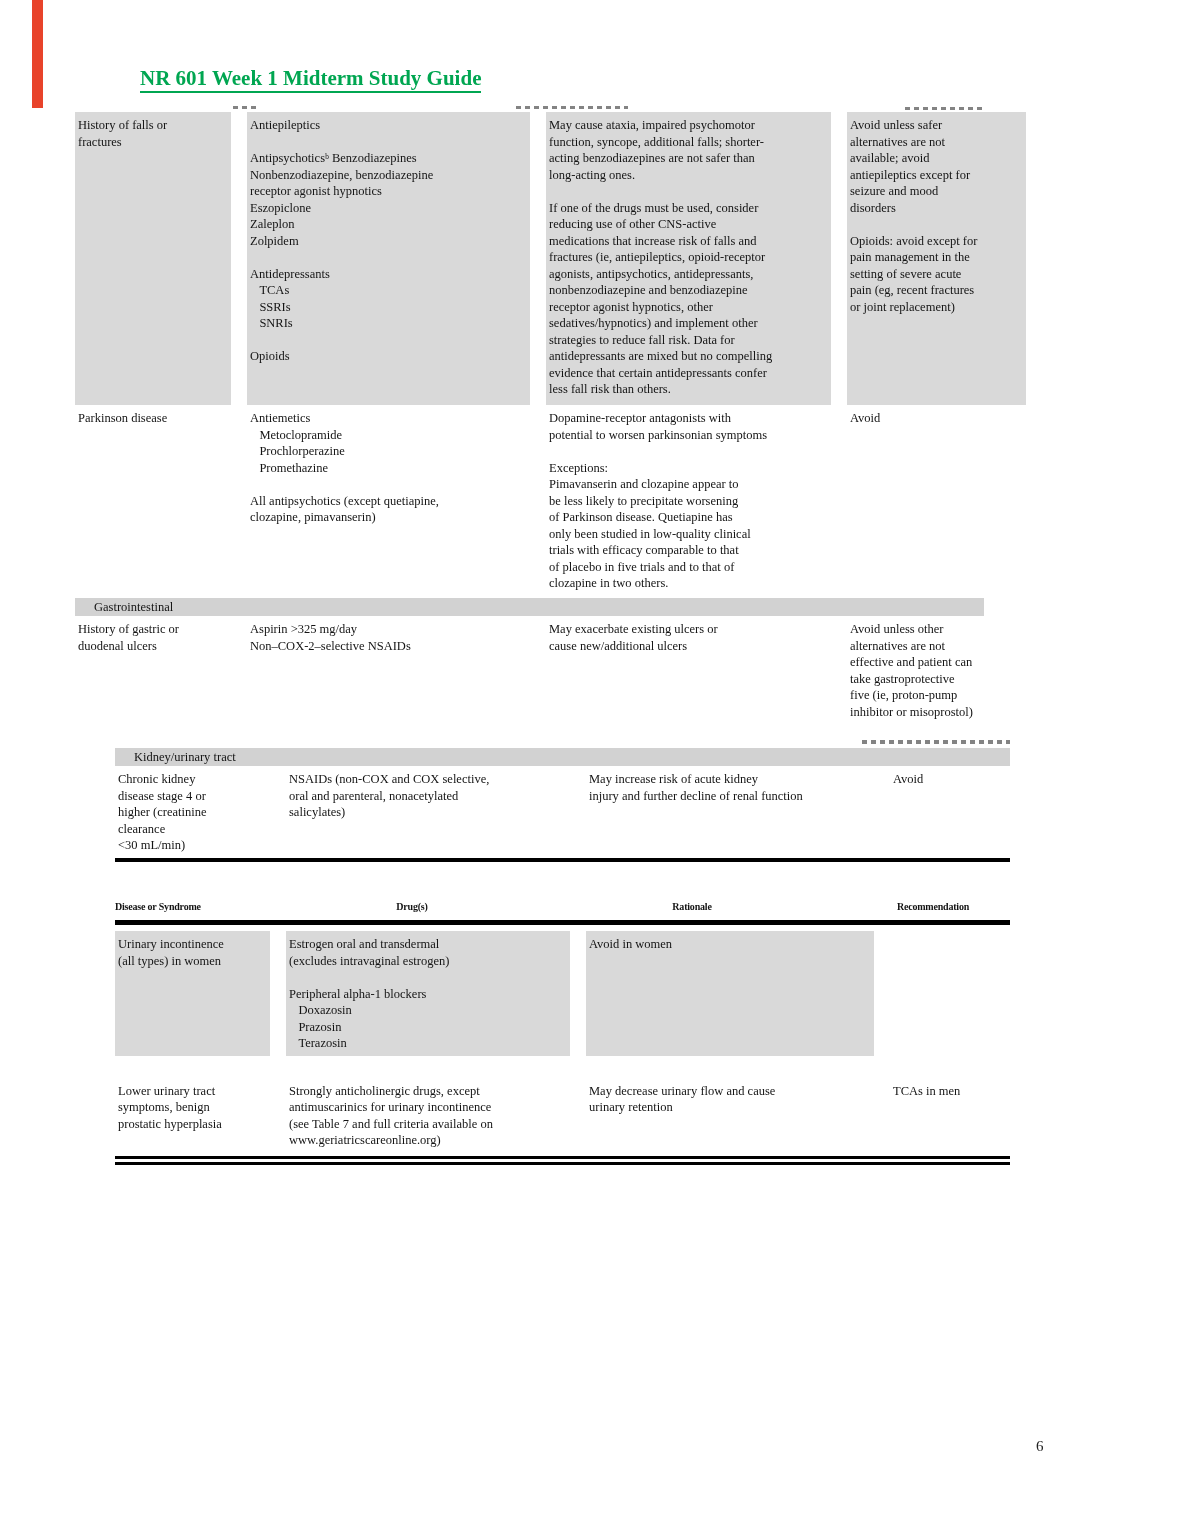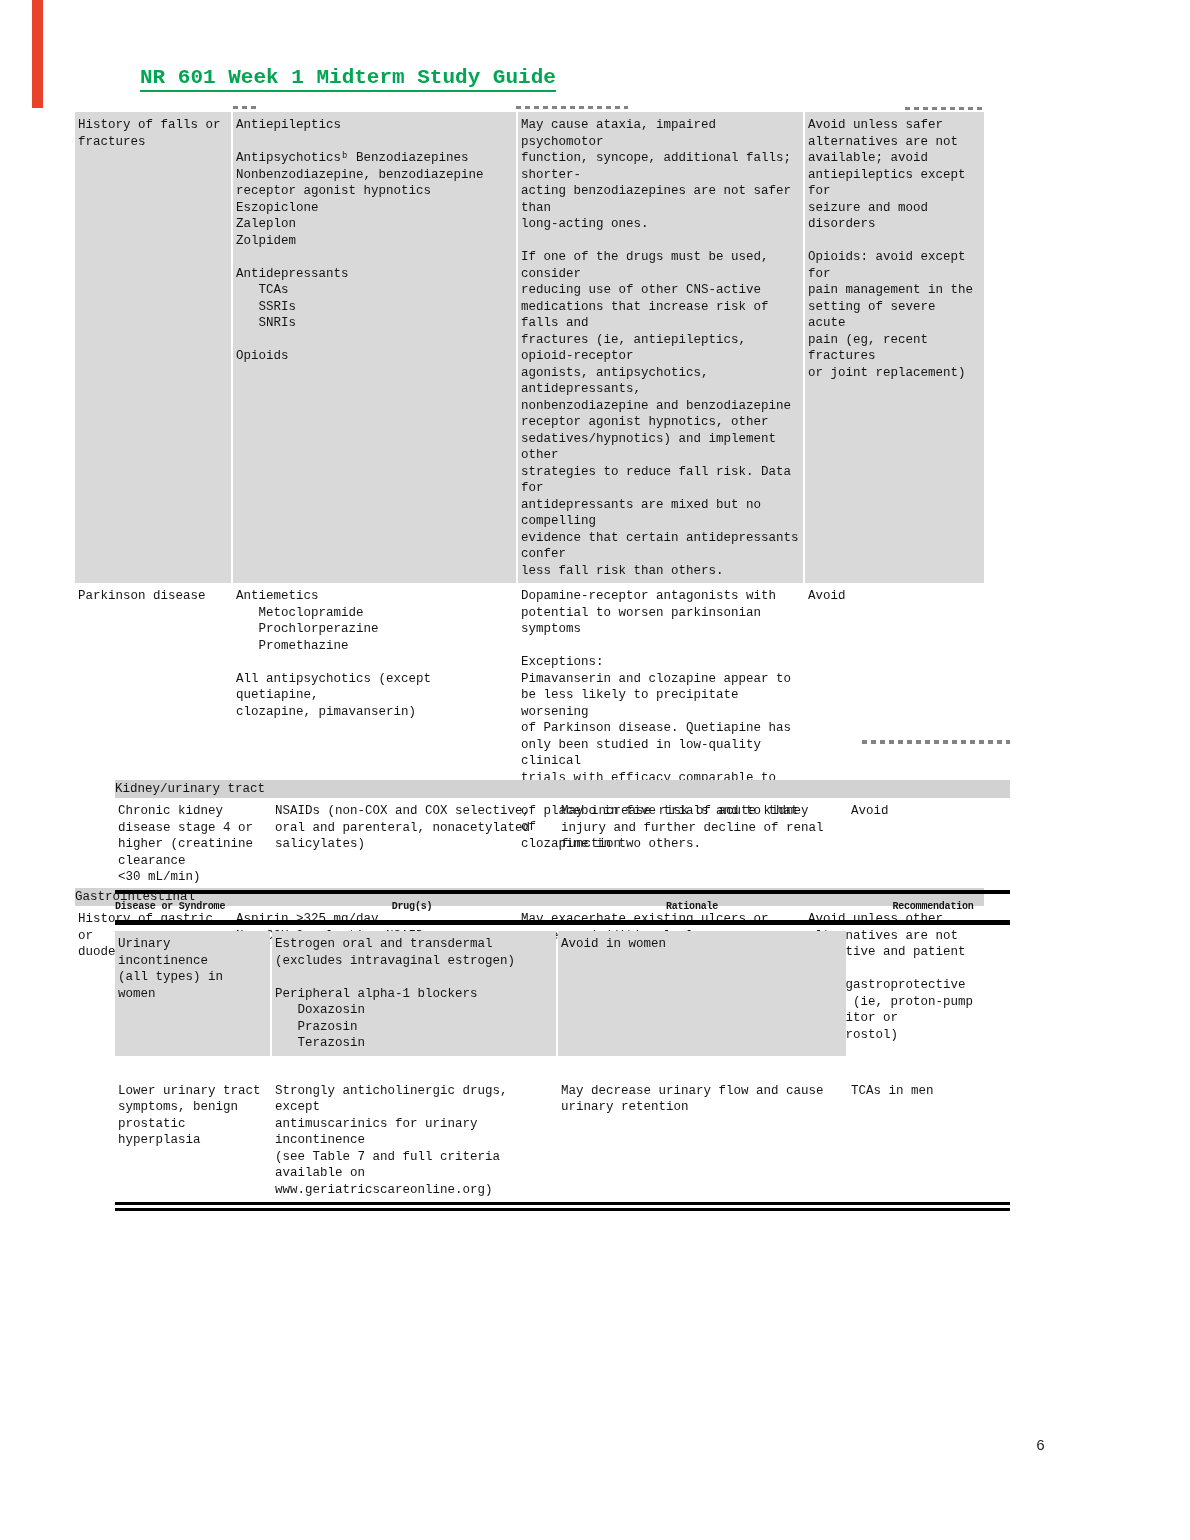"NR 601 Week 1 Midterm" .page { font-family: Liberation Mono, monospace -> Liberation Serif, serif }
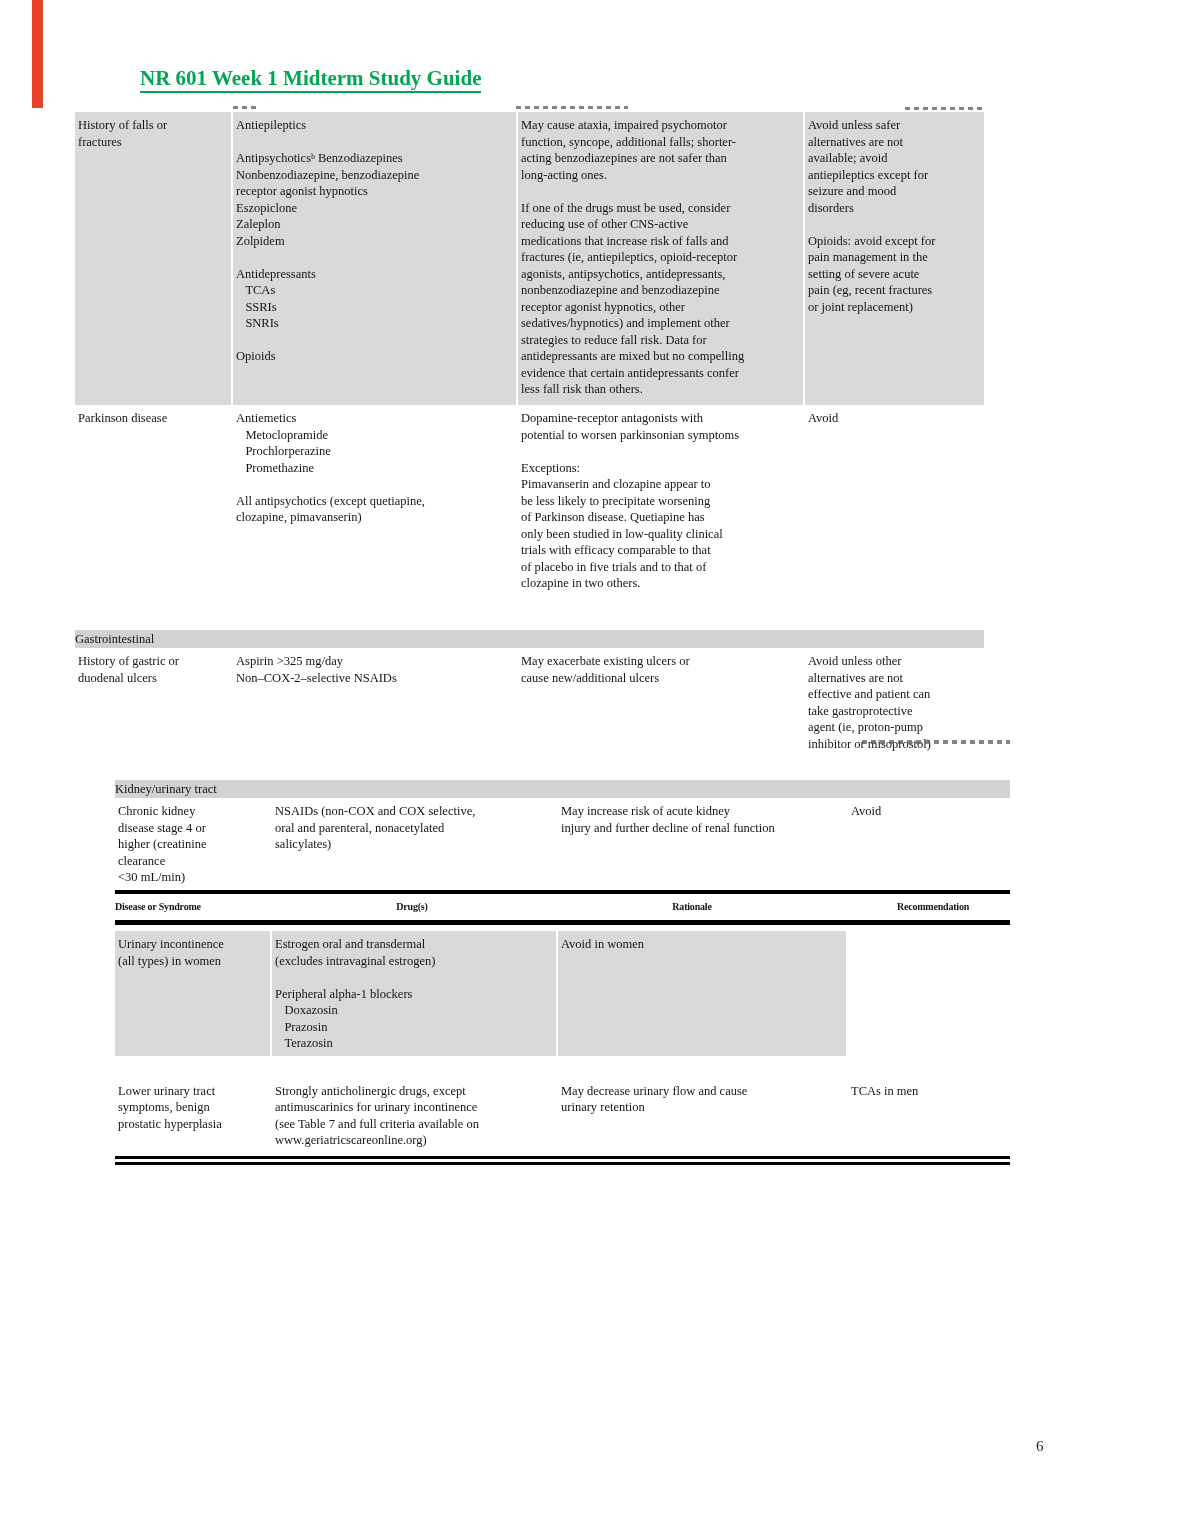"History of falls or" .row { column-gap: 2px -> 16px }
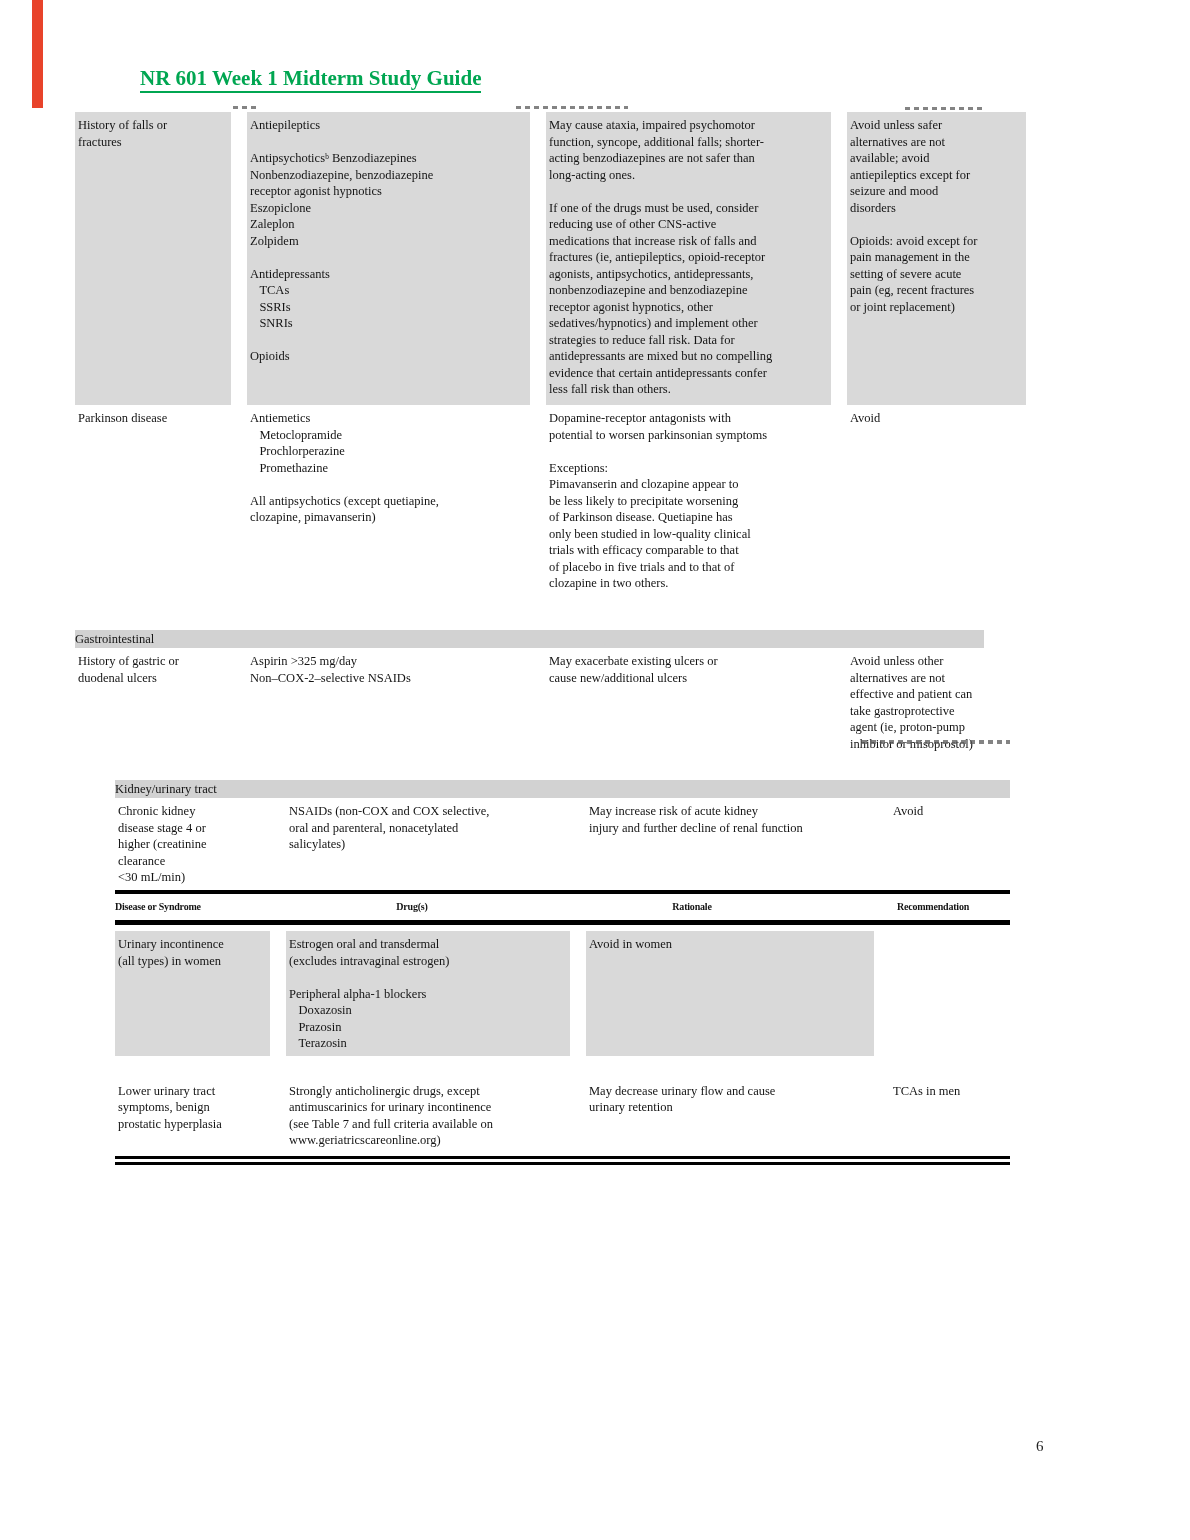"Gastrointestinal" .band { margin-top: 32px -> none; padding-left: 0 -> 19px }
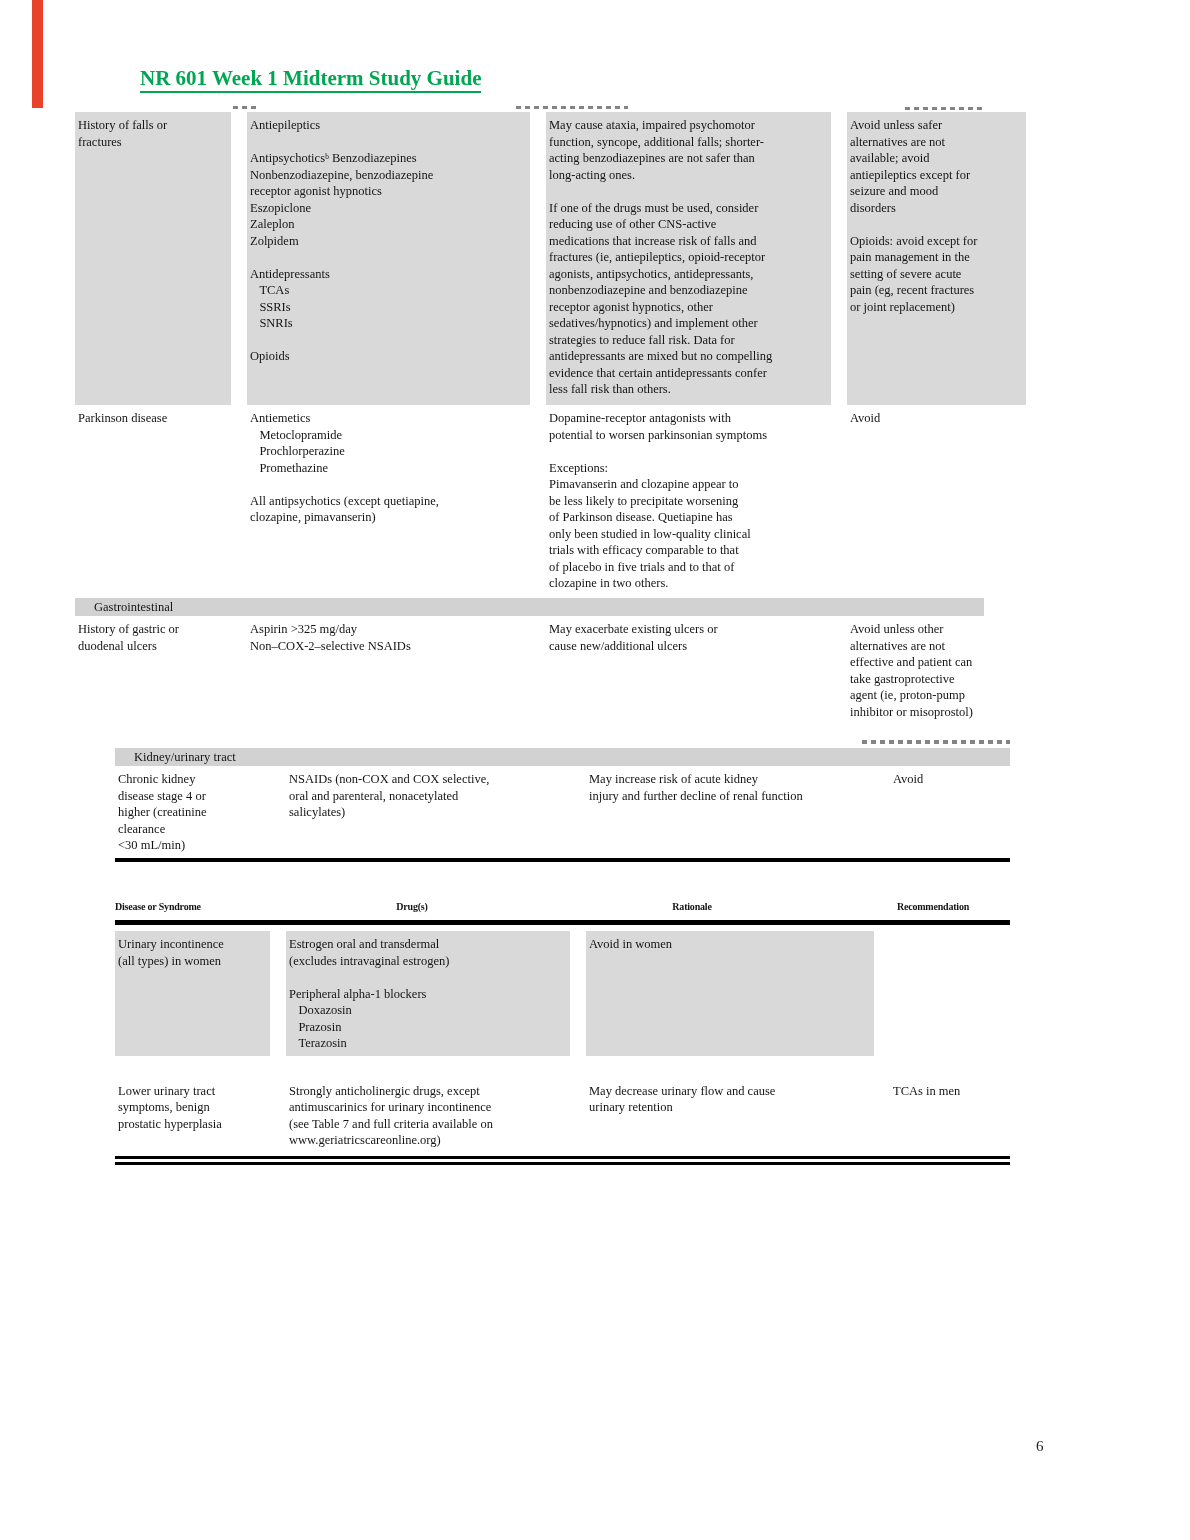"Avoid unless other" div.cell { text: agent -> five }
